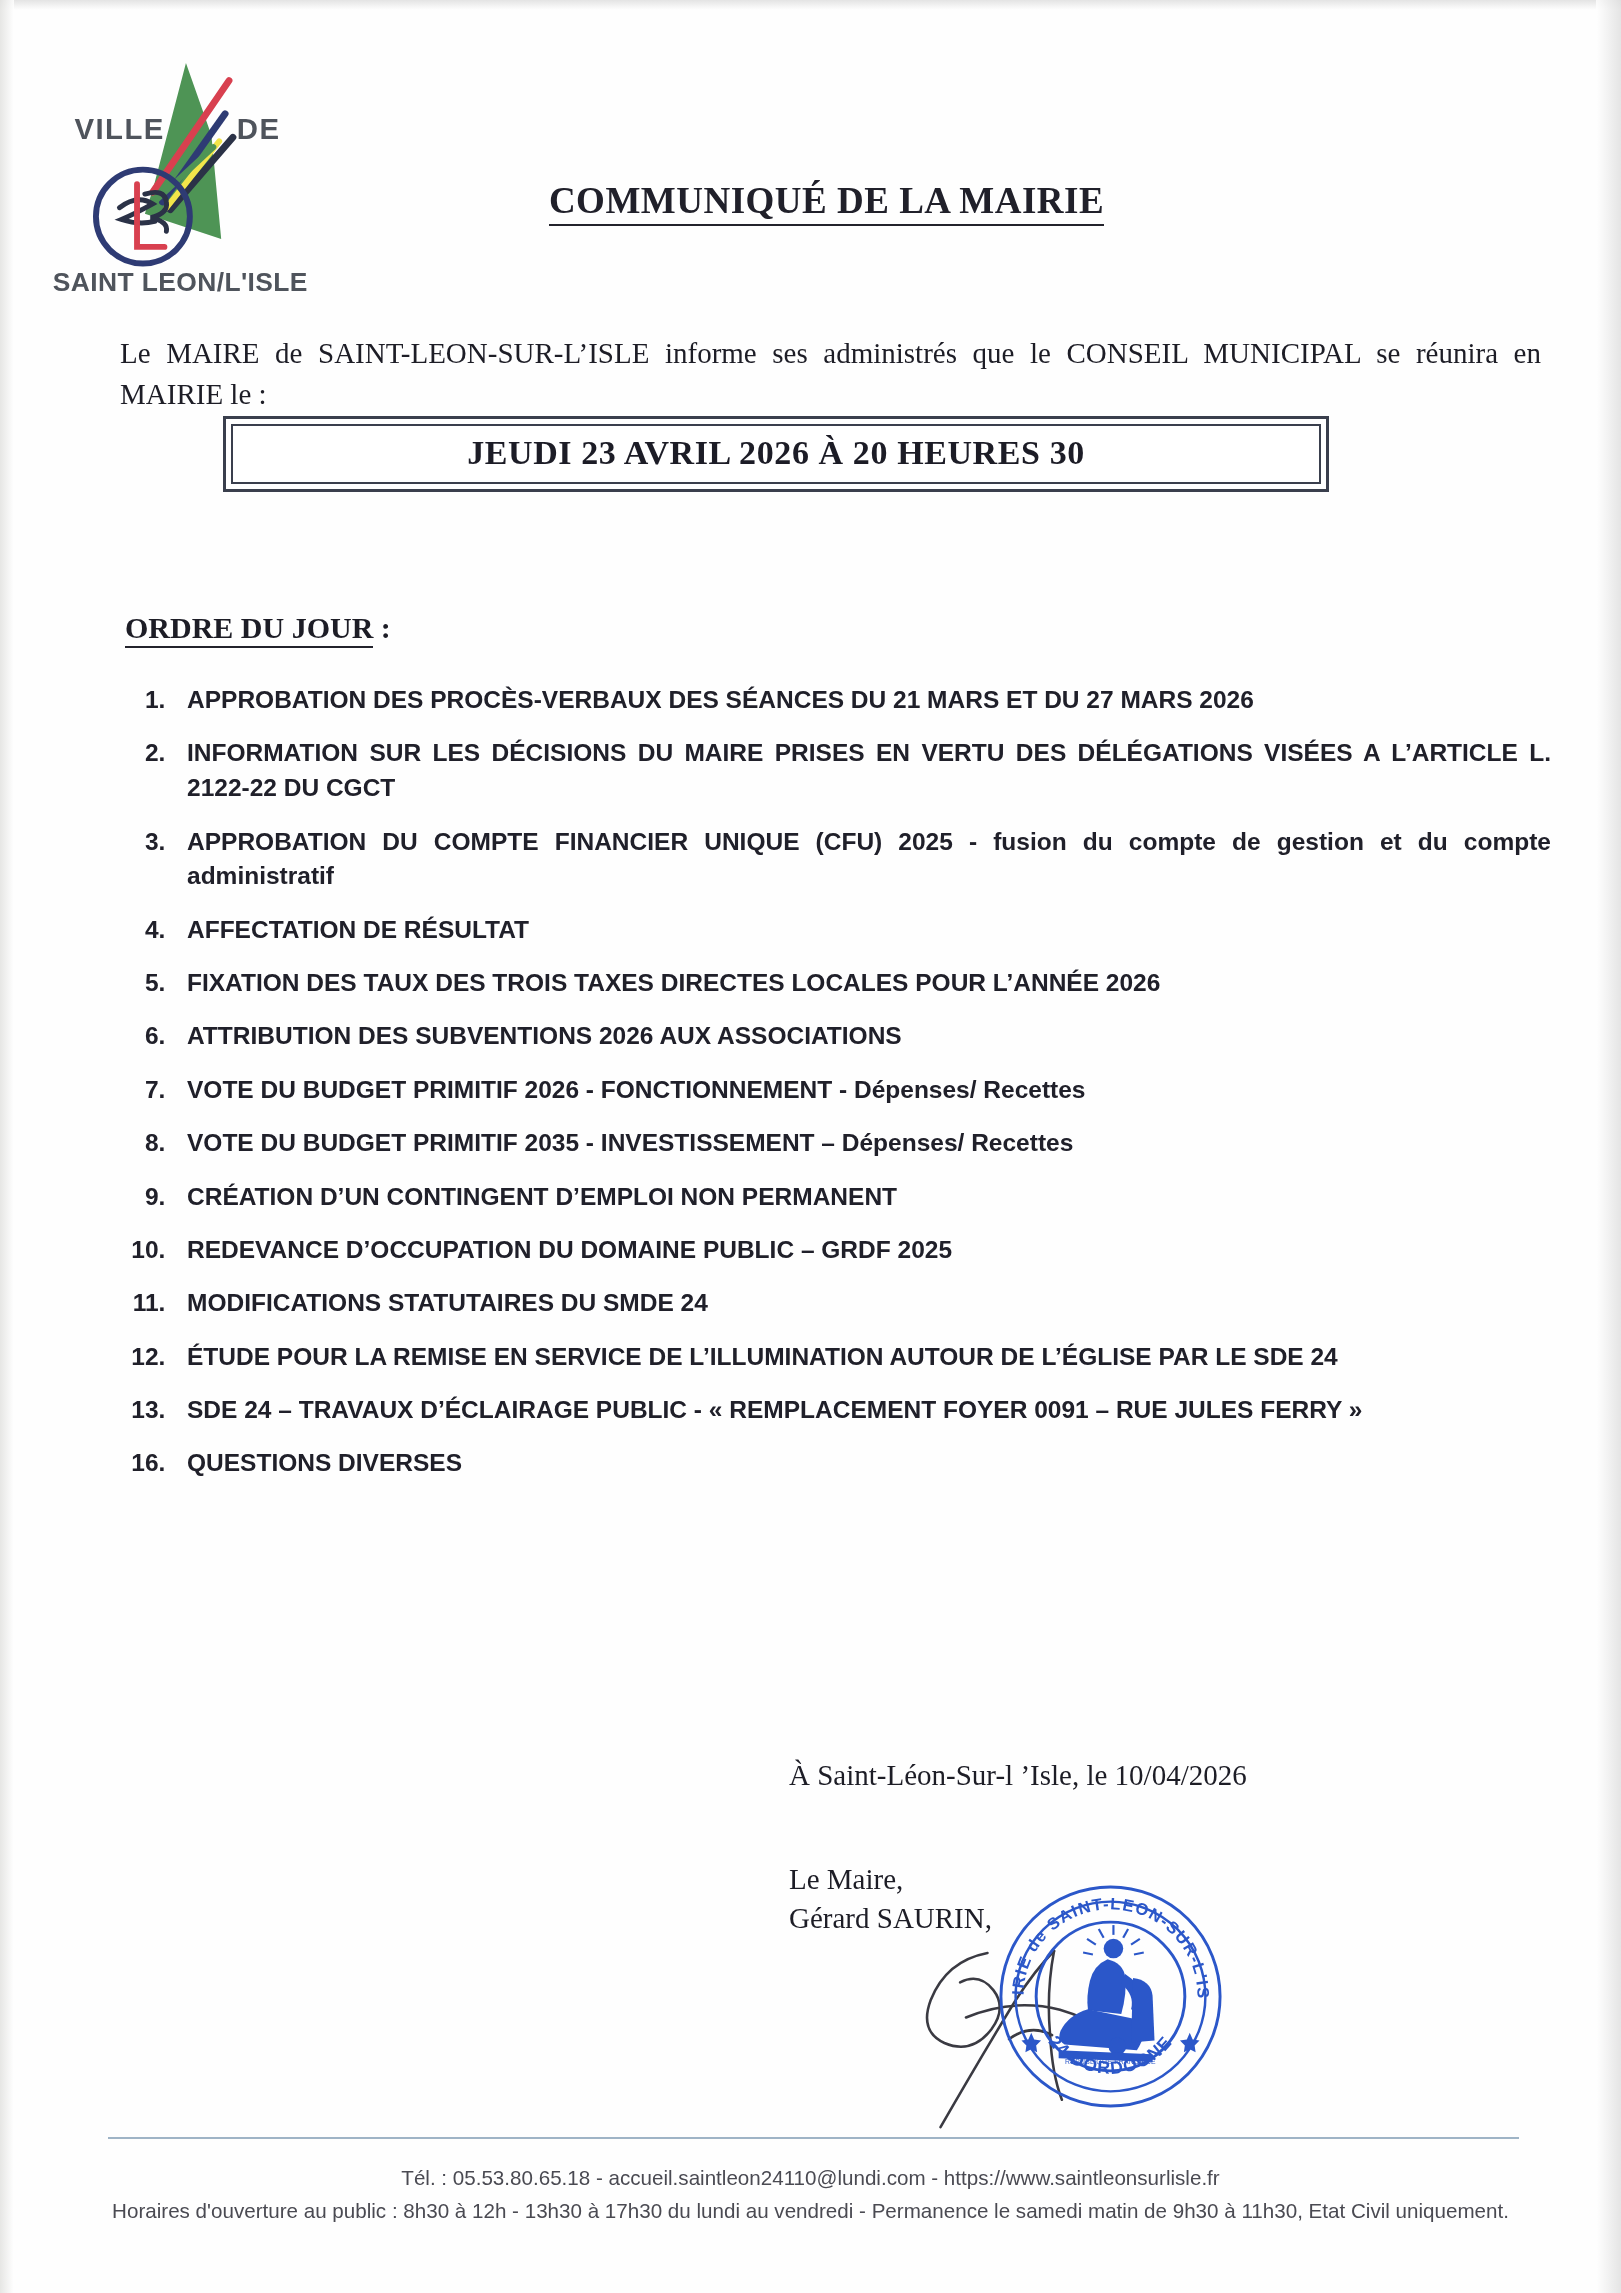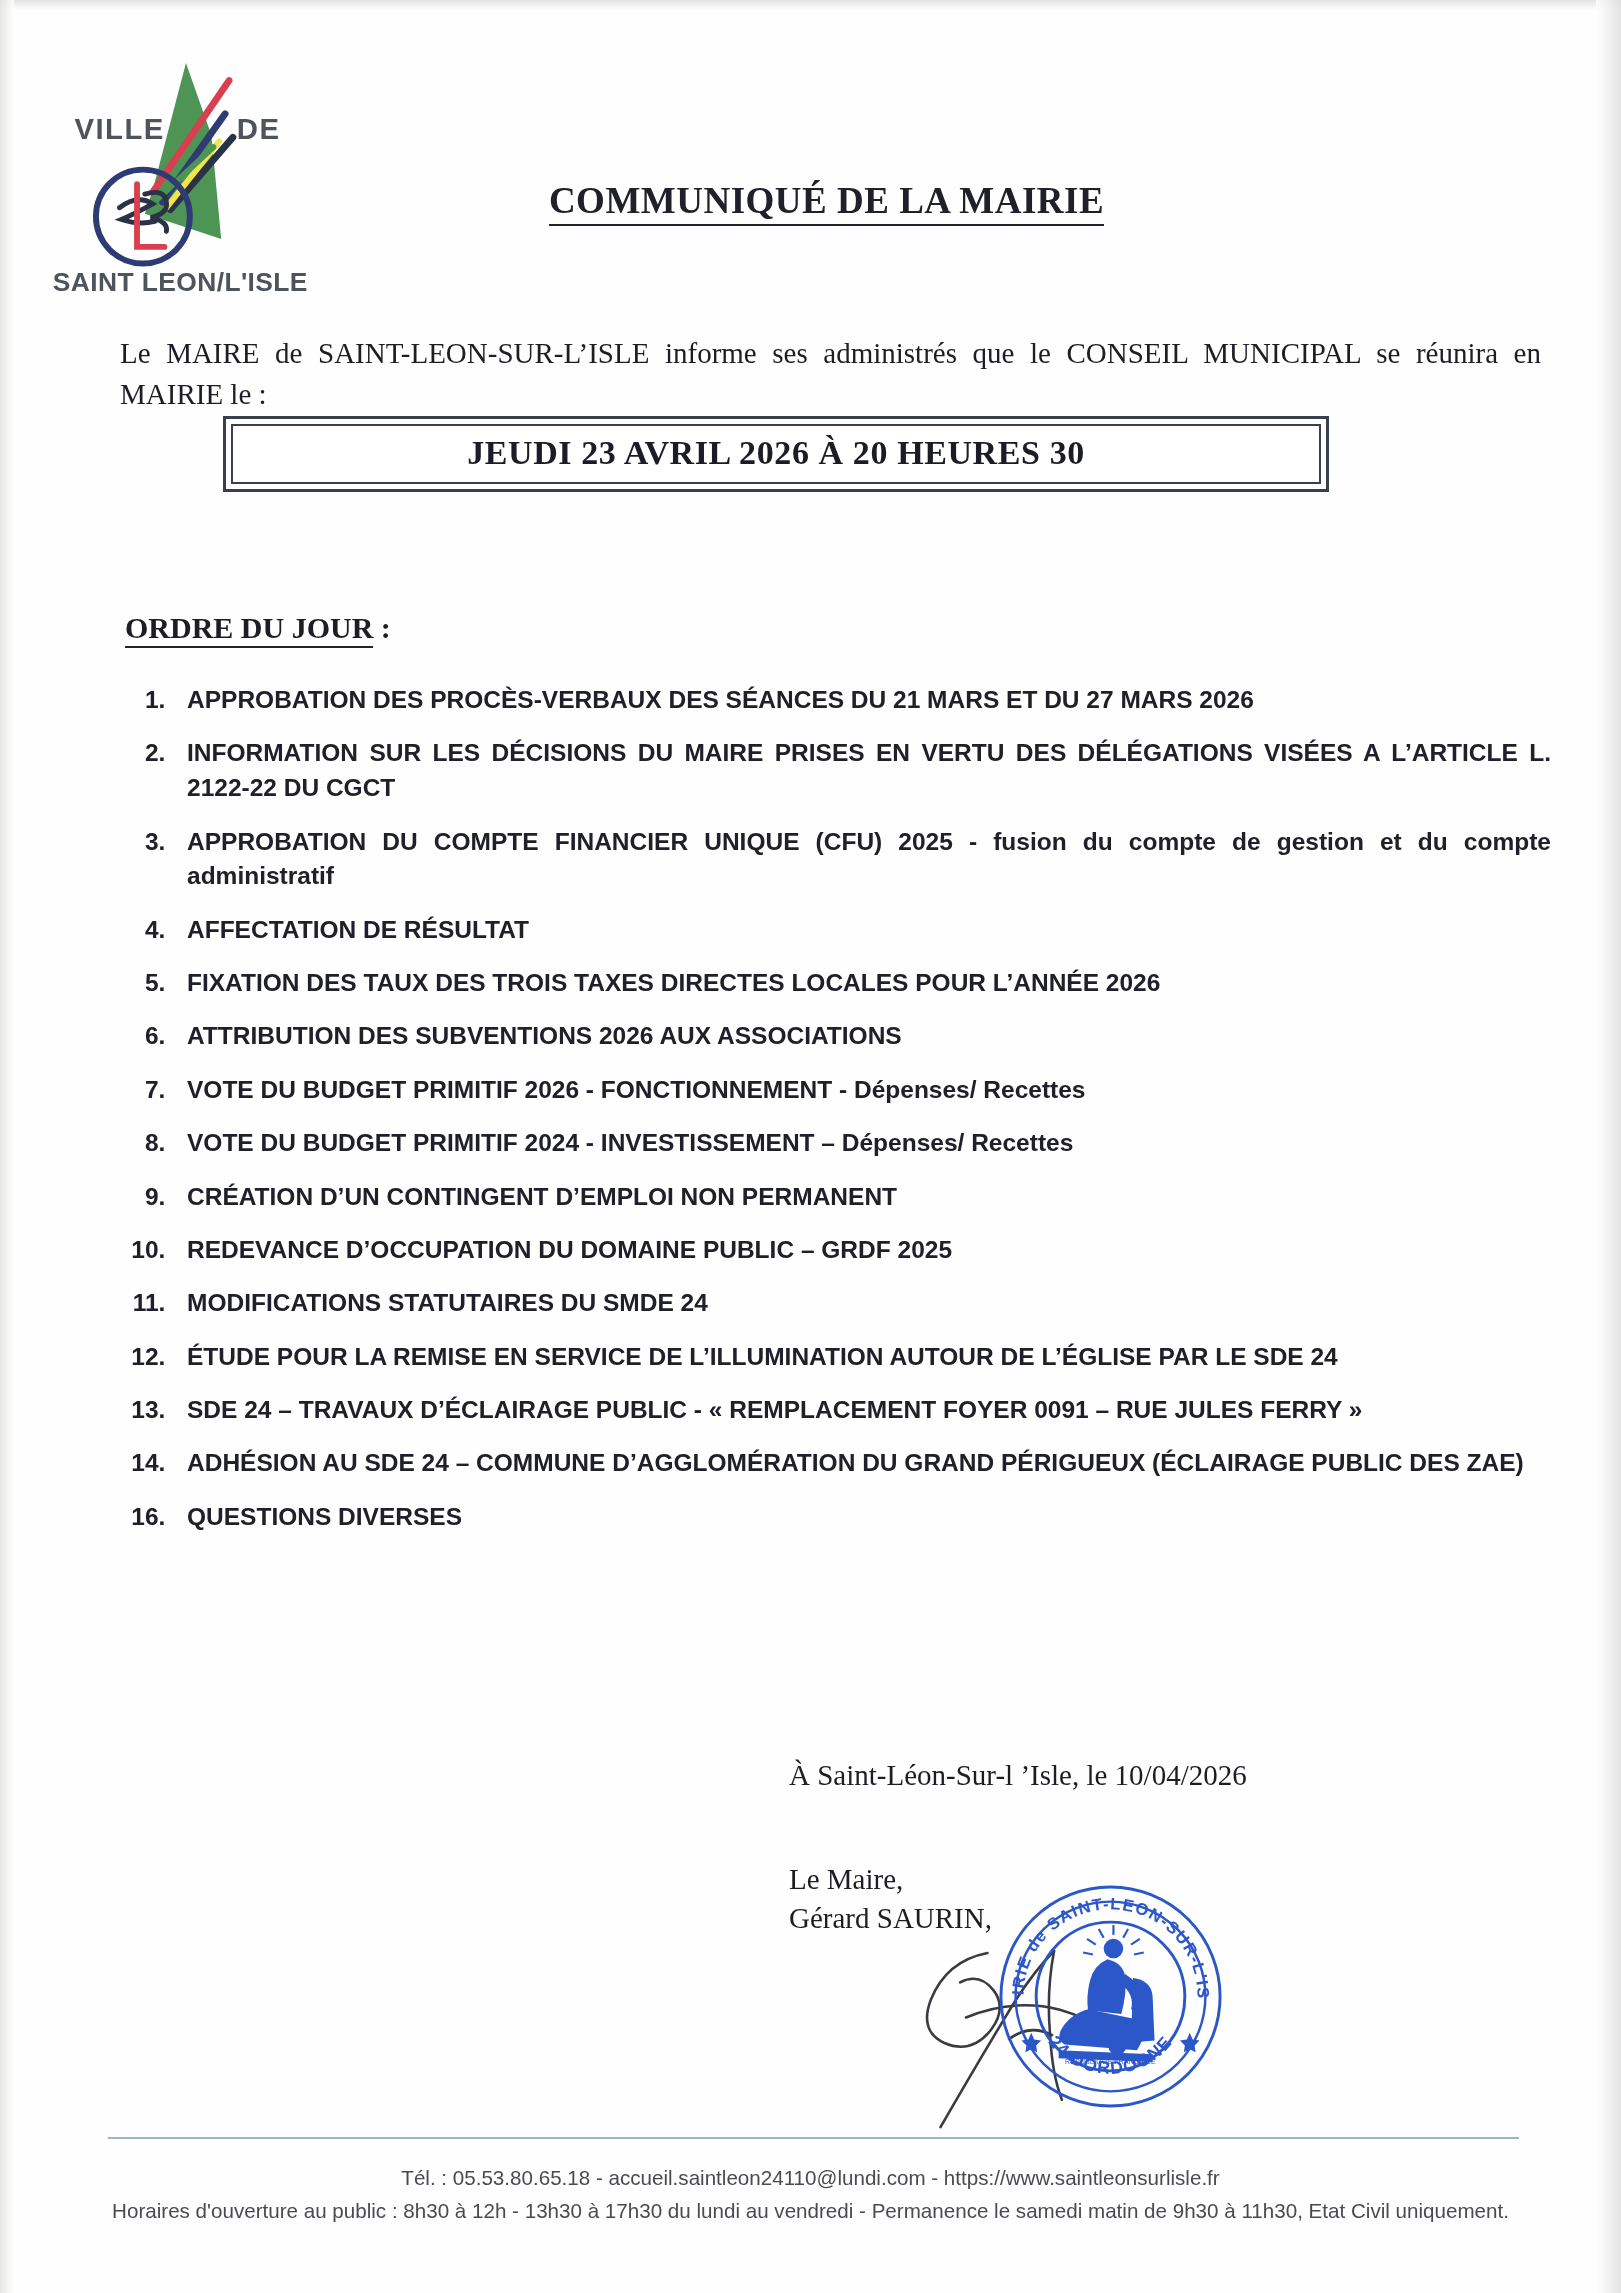"VOTE DU BUDGET PRIMITIF 2024" span.agenda-text { text: 2024 -> 2035 }
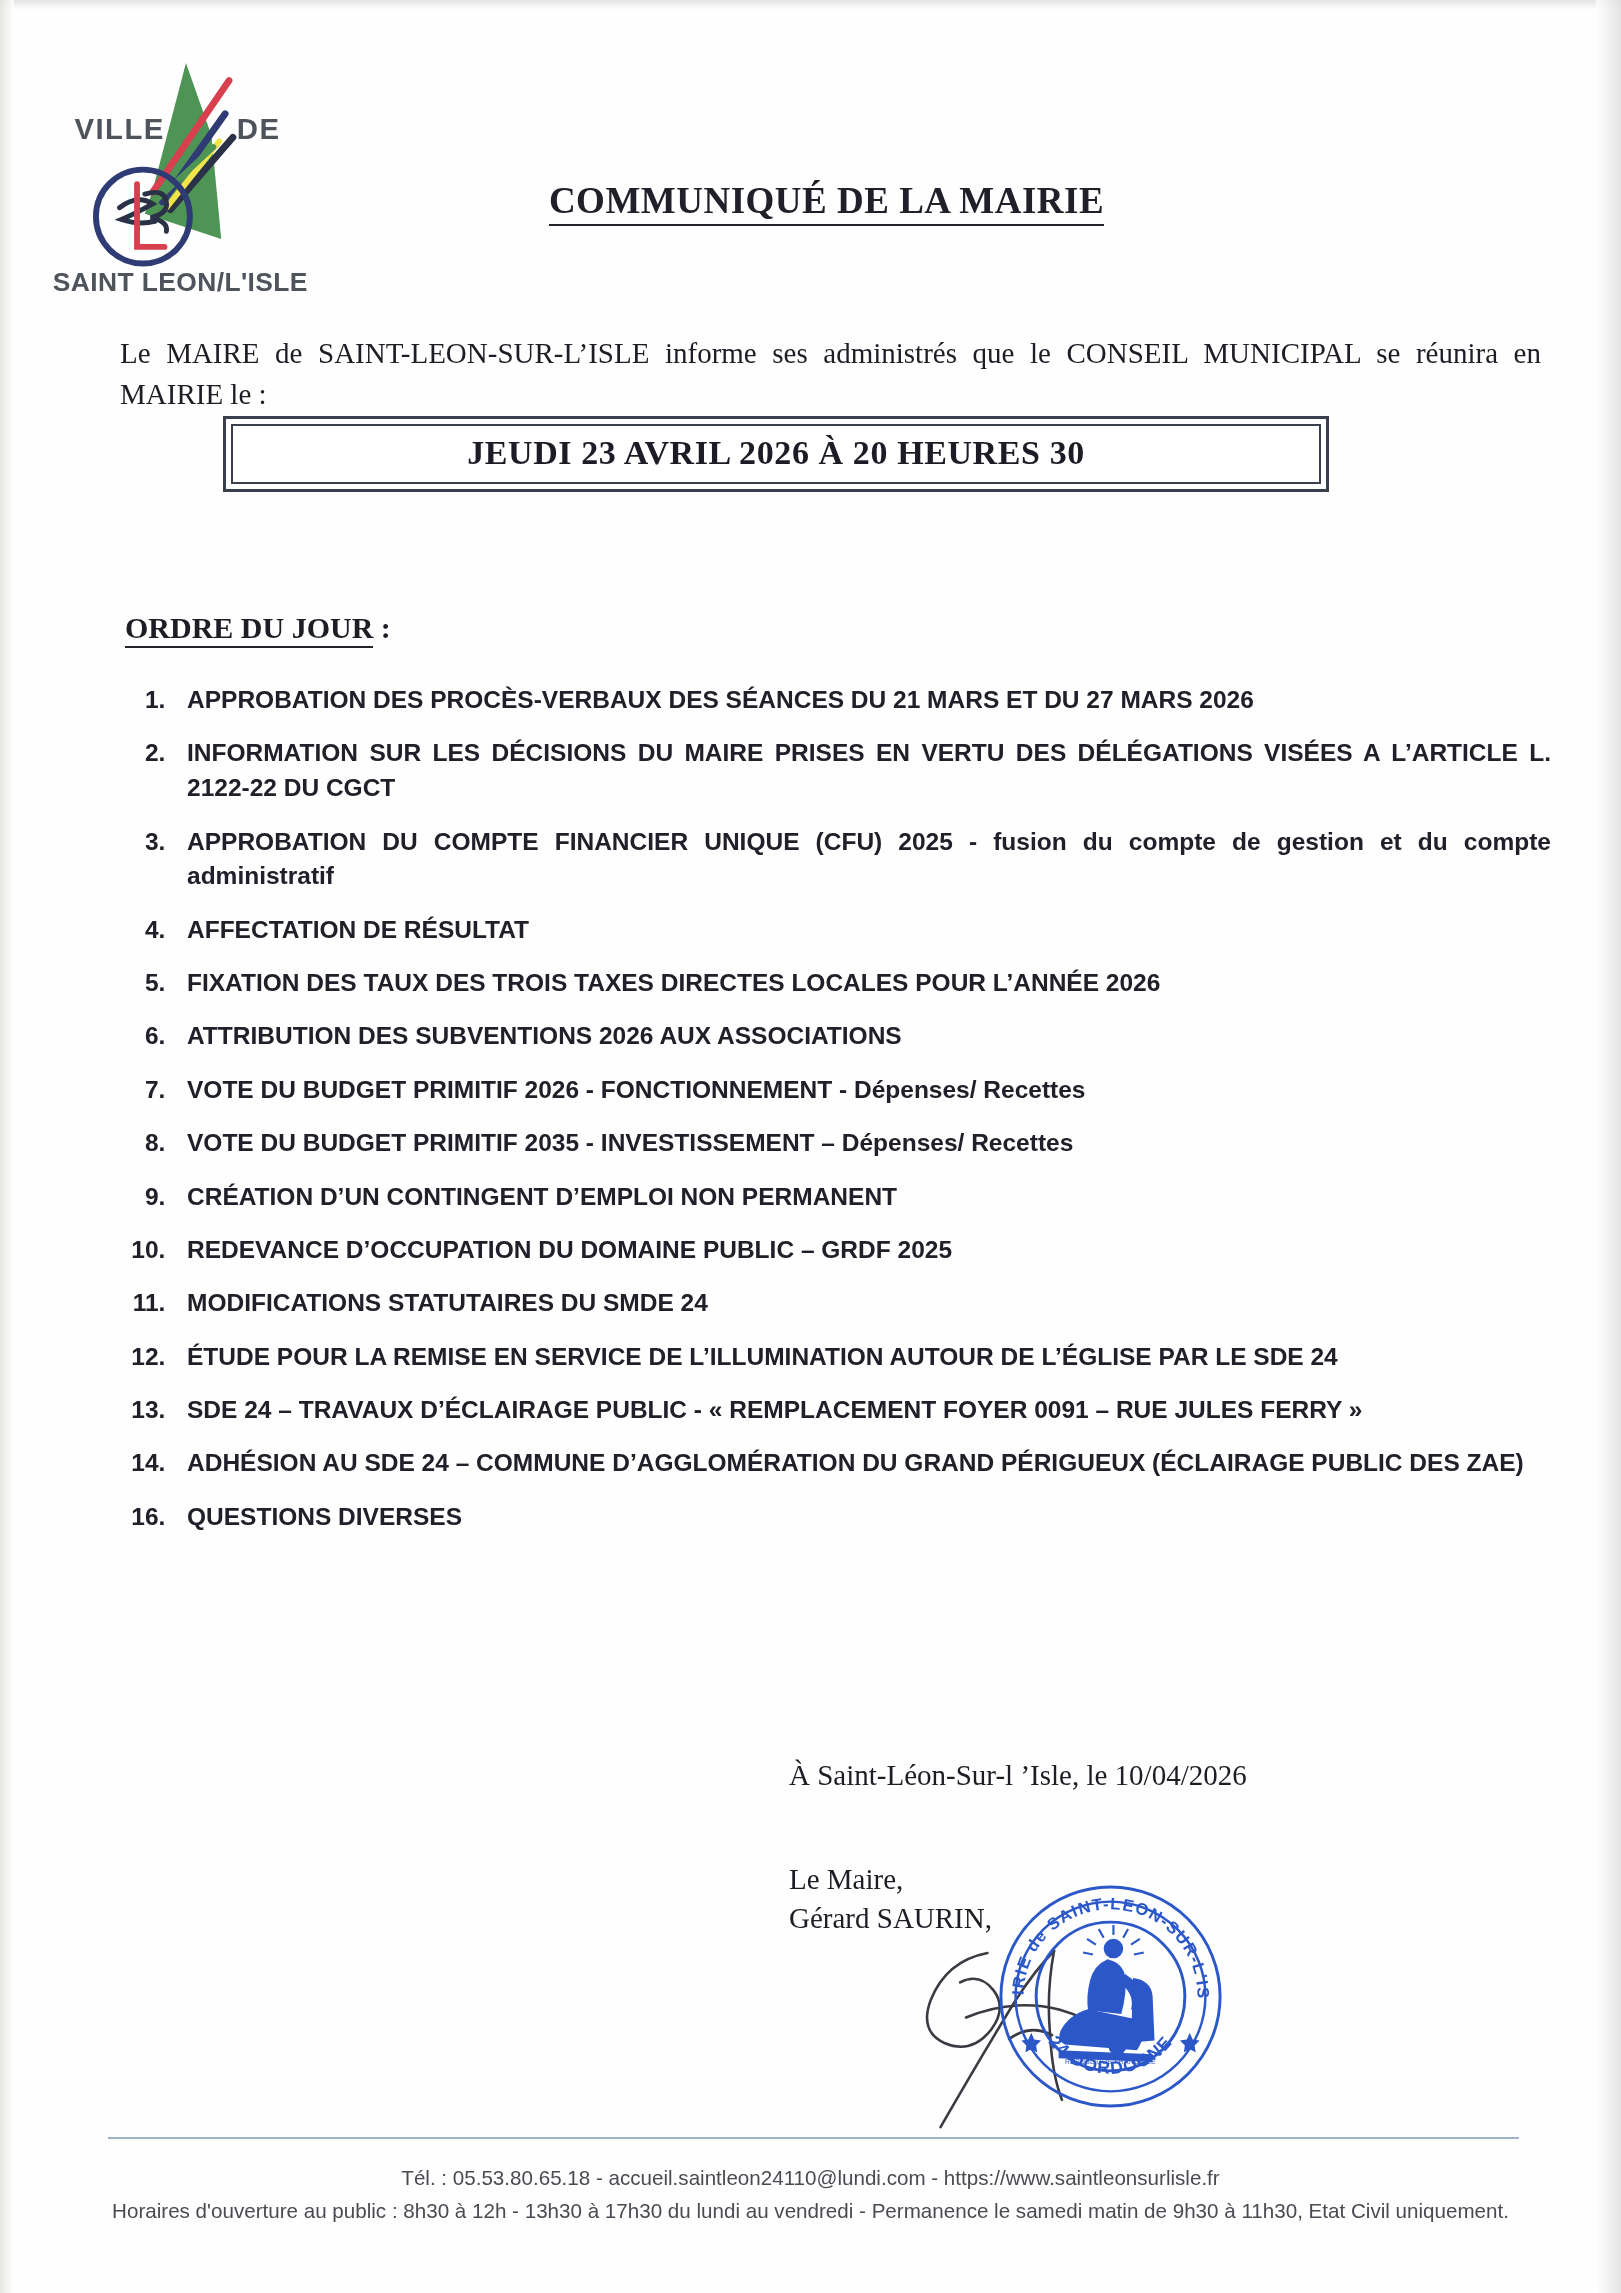"14." div.agenda-item { html: <div> <span>14.</span> <span>ADHÉSION AU SDE 24 – COMMUNE D’AGGLOMÉRATION DU GRAND PÉRIGUEUX (ÉCLAIRAGE PUBLIC DES ZAE)</span> </div> -> none }
